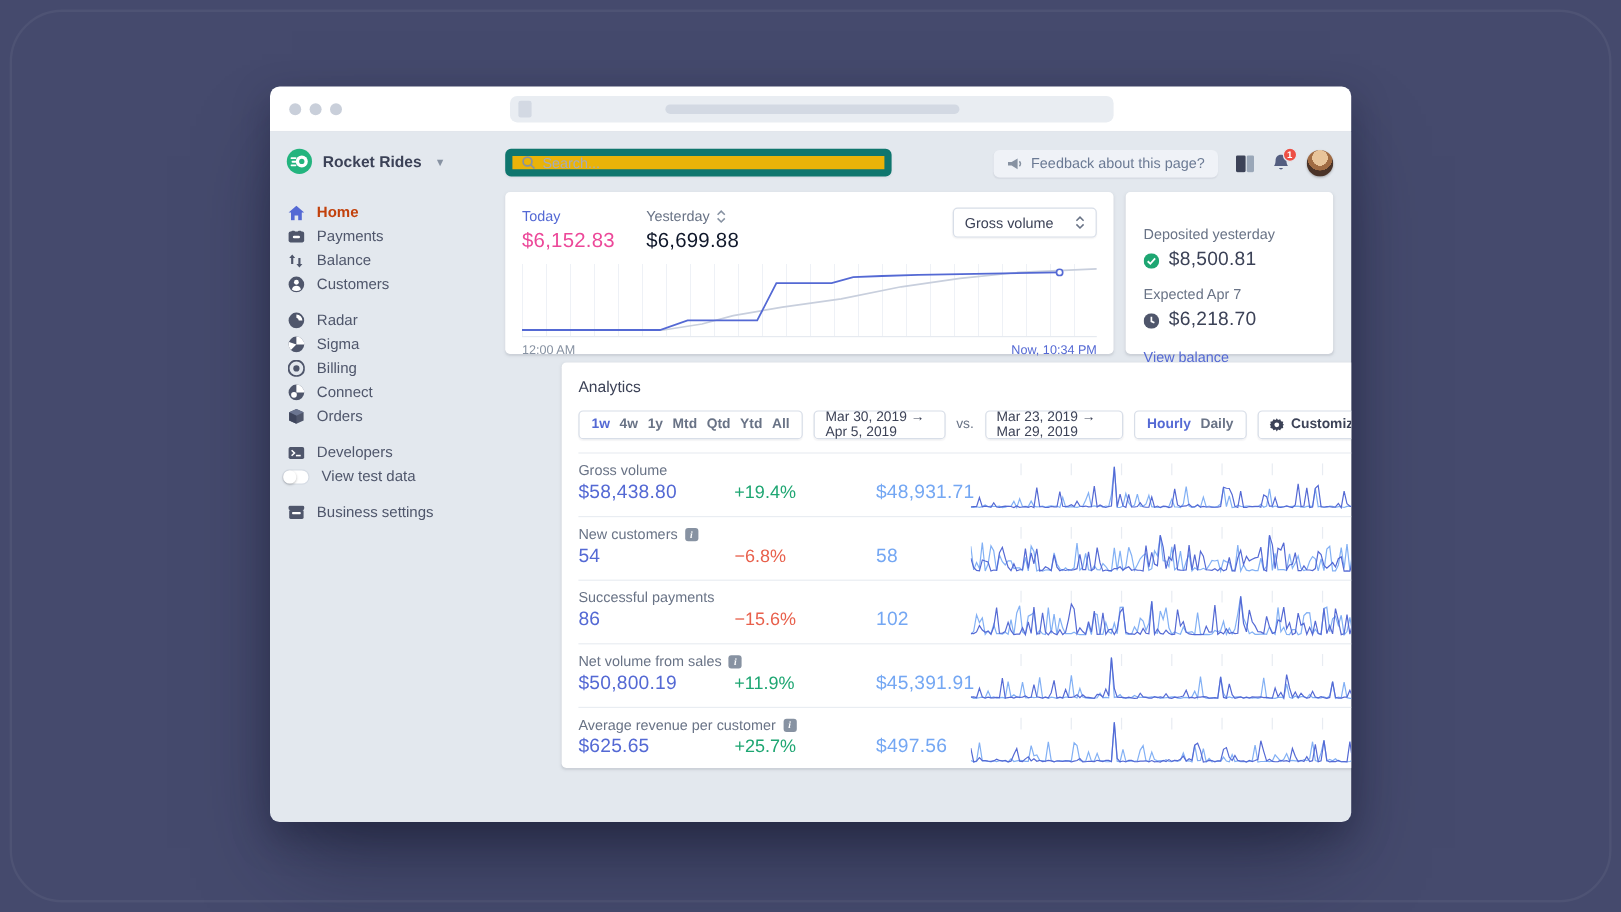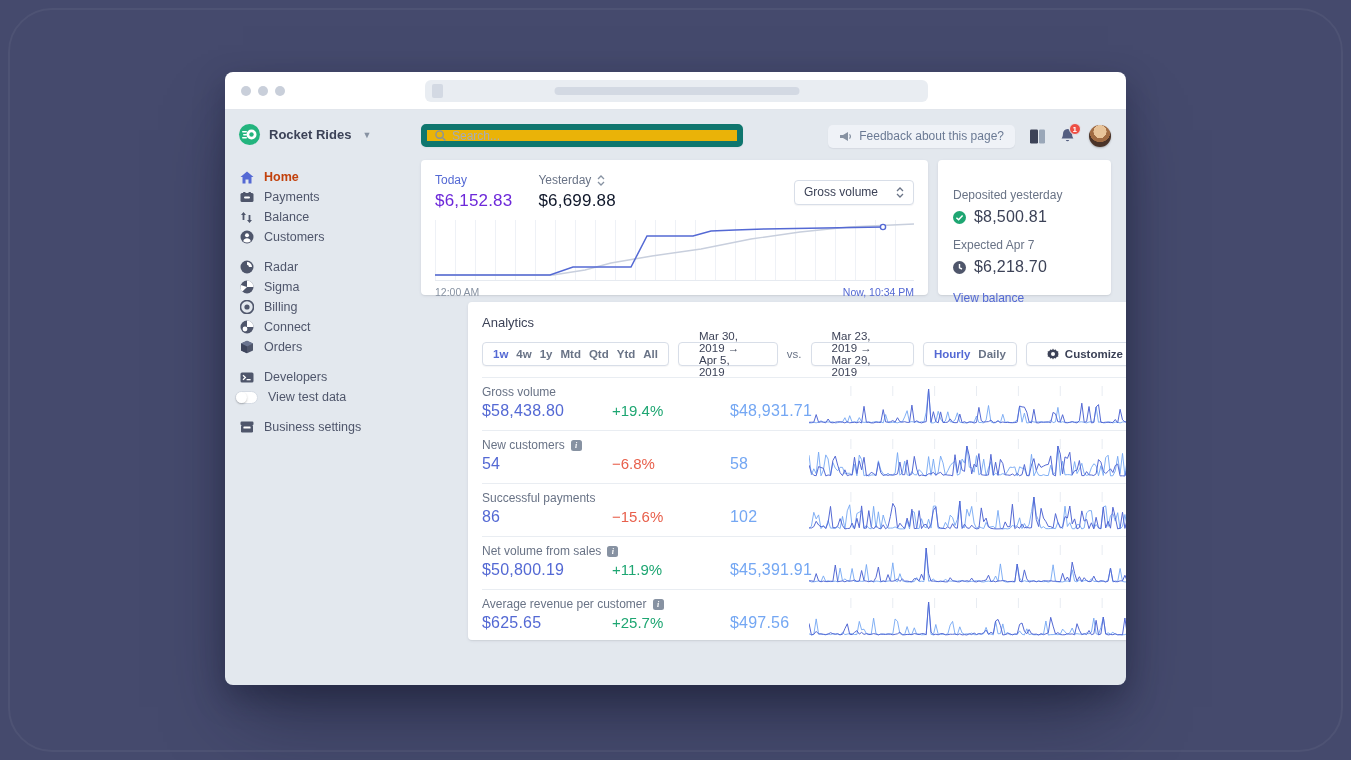"Today" .tp-head { align-items: center -> flex-start }
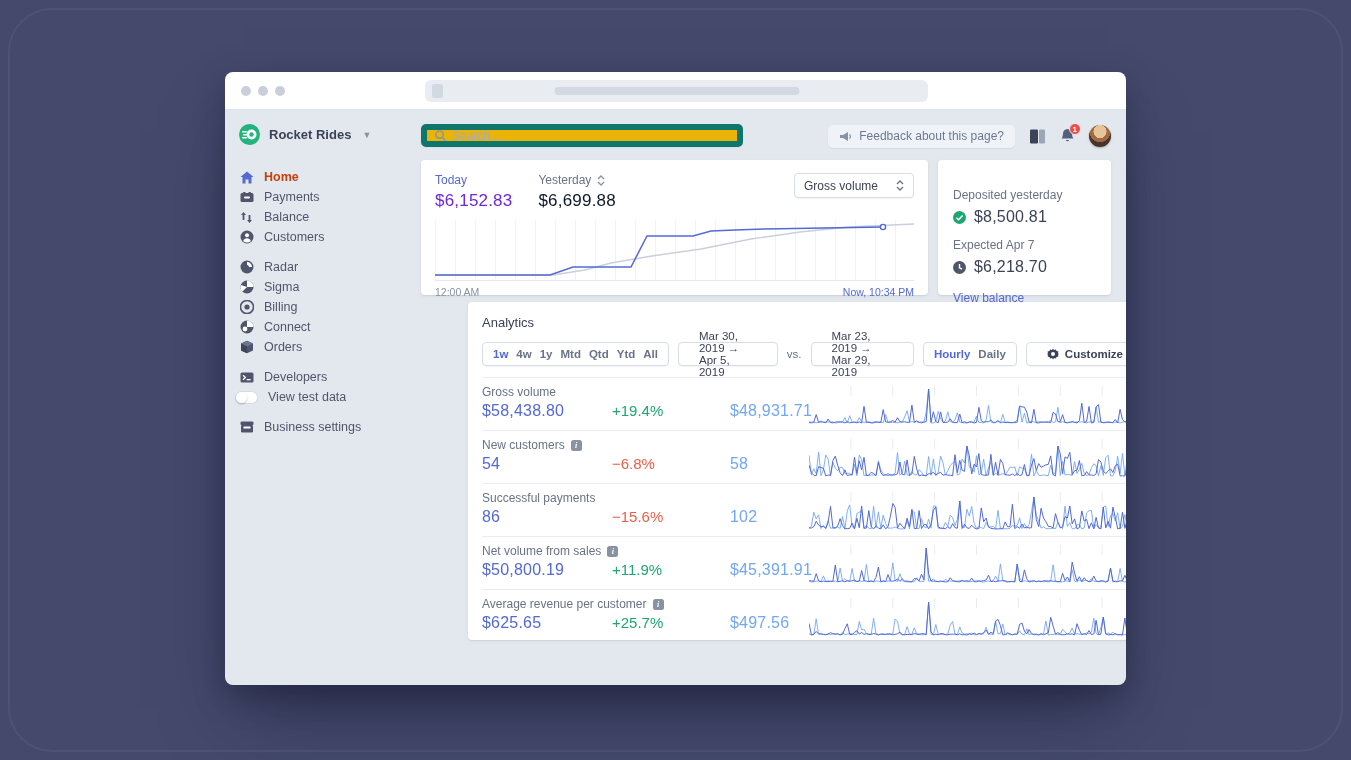"$6,152.83" .tp-value.blue { color: #6d28d9 -> #ec4899 }
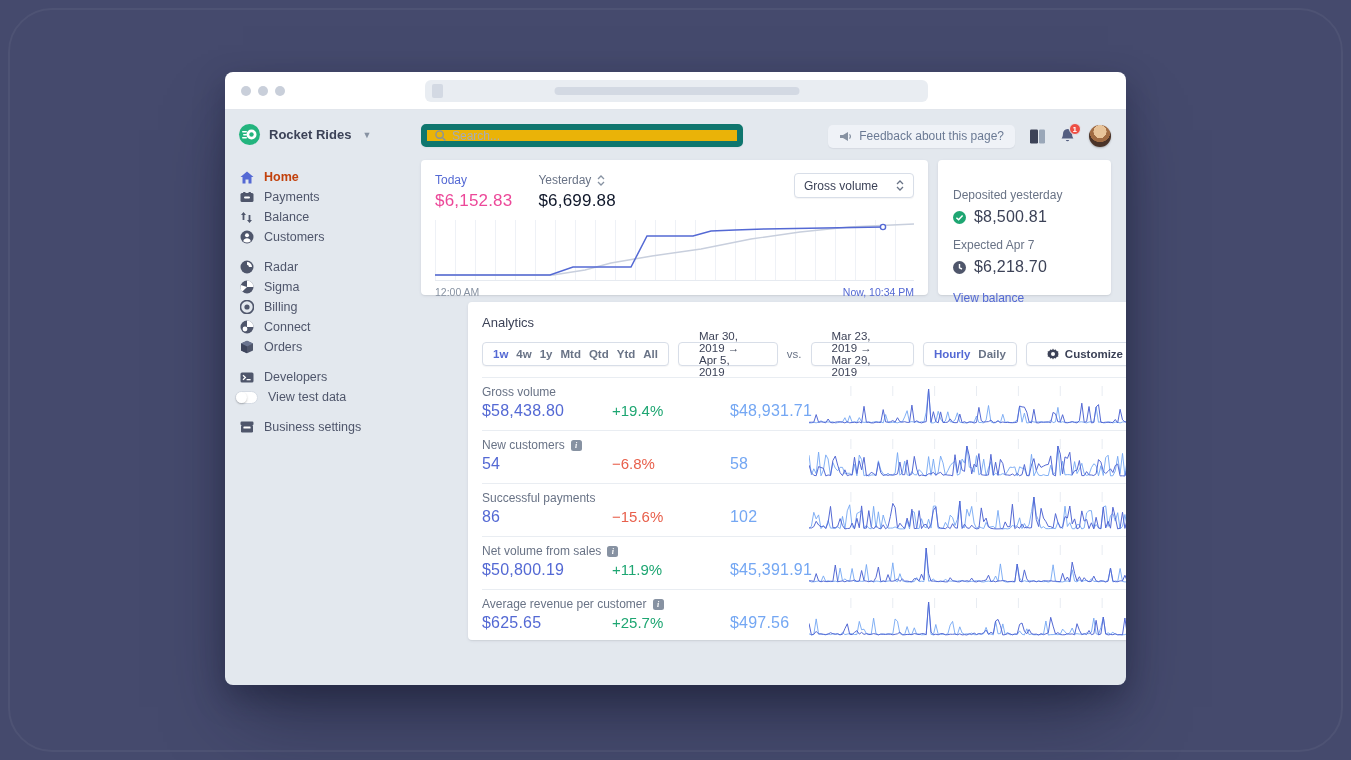"Mar 30, 2019 → Apr" .fbox { padding: 0 20px -> 0 9px }
